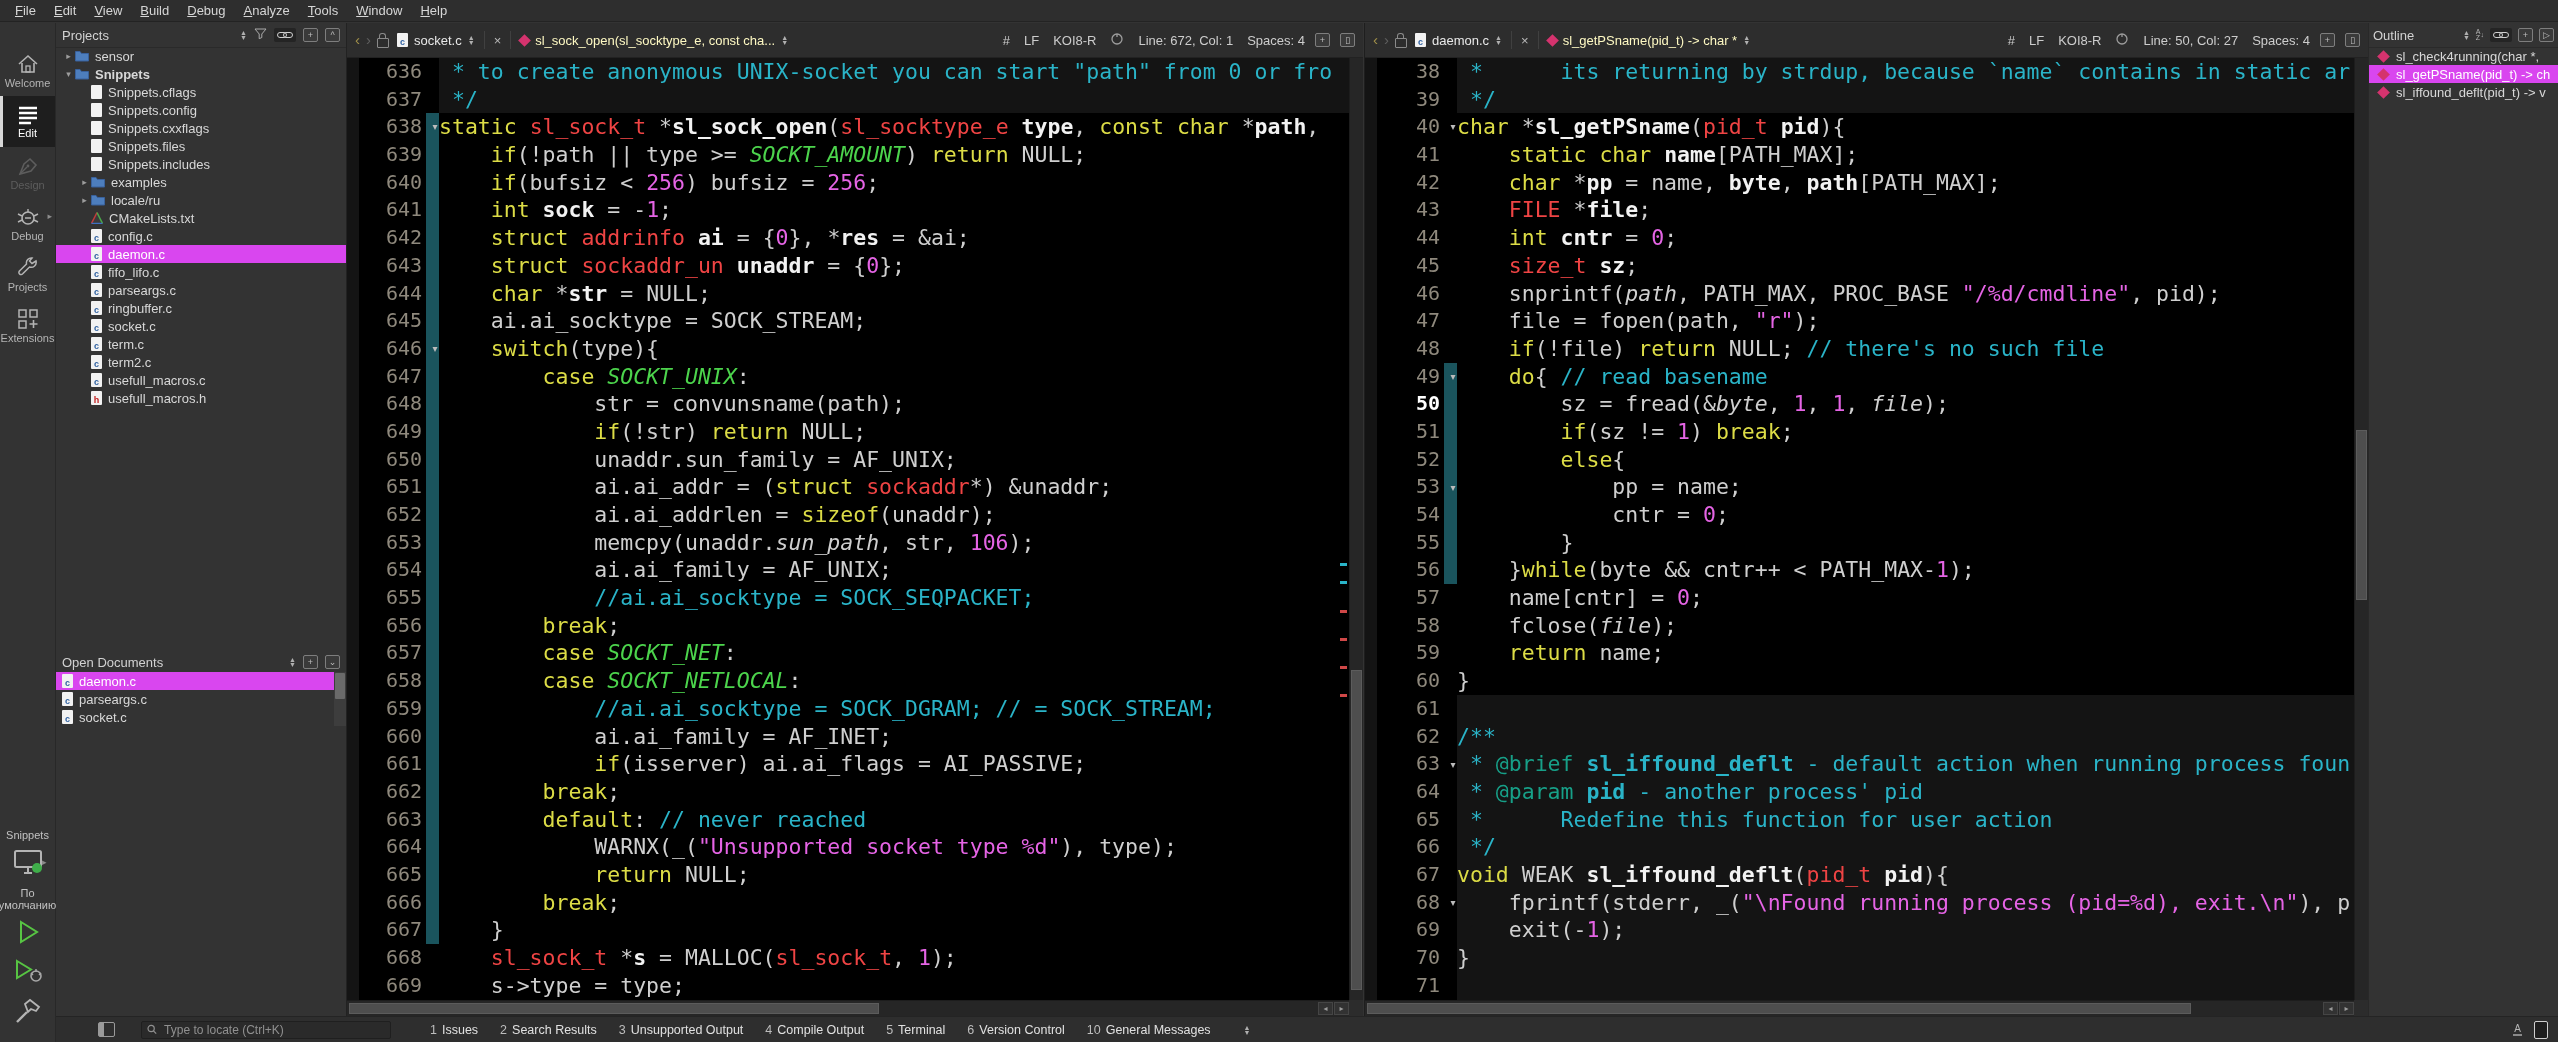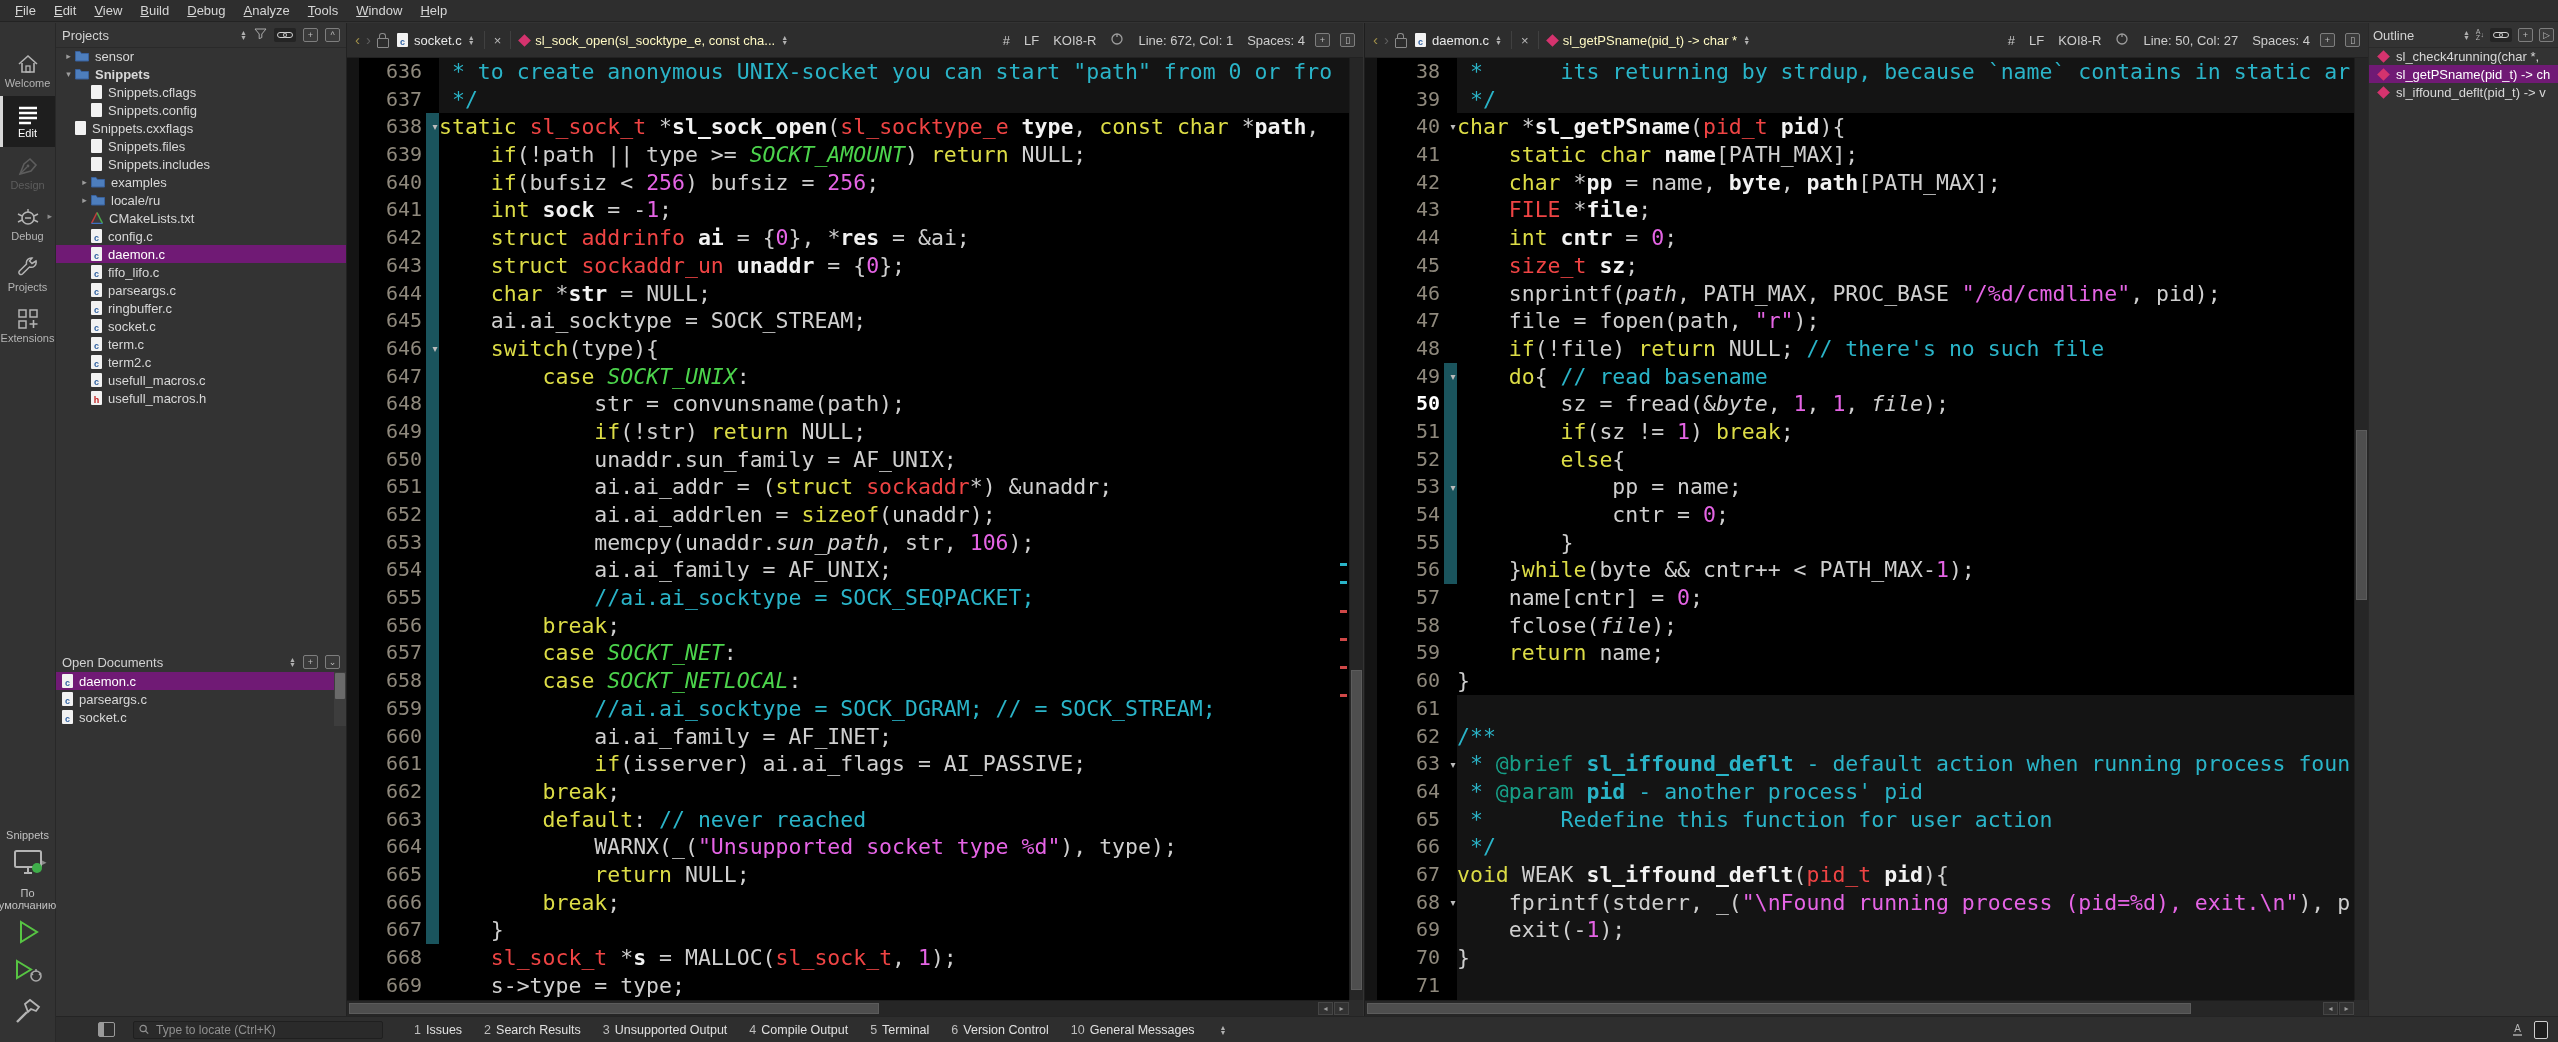"sl_getPSname(pid_t) -> ch" .trow.selected { background: #701a75 -> #d946ef }
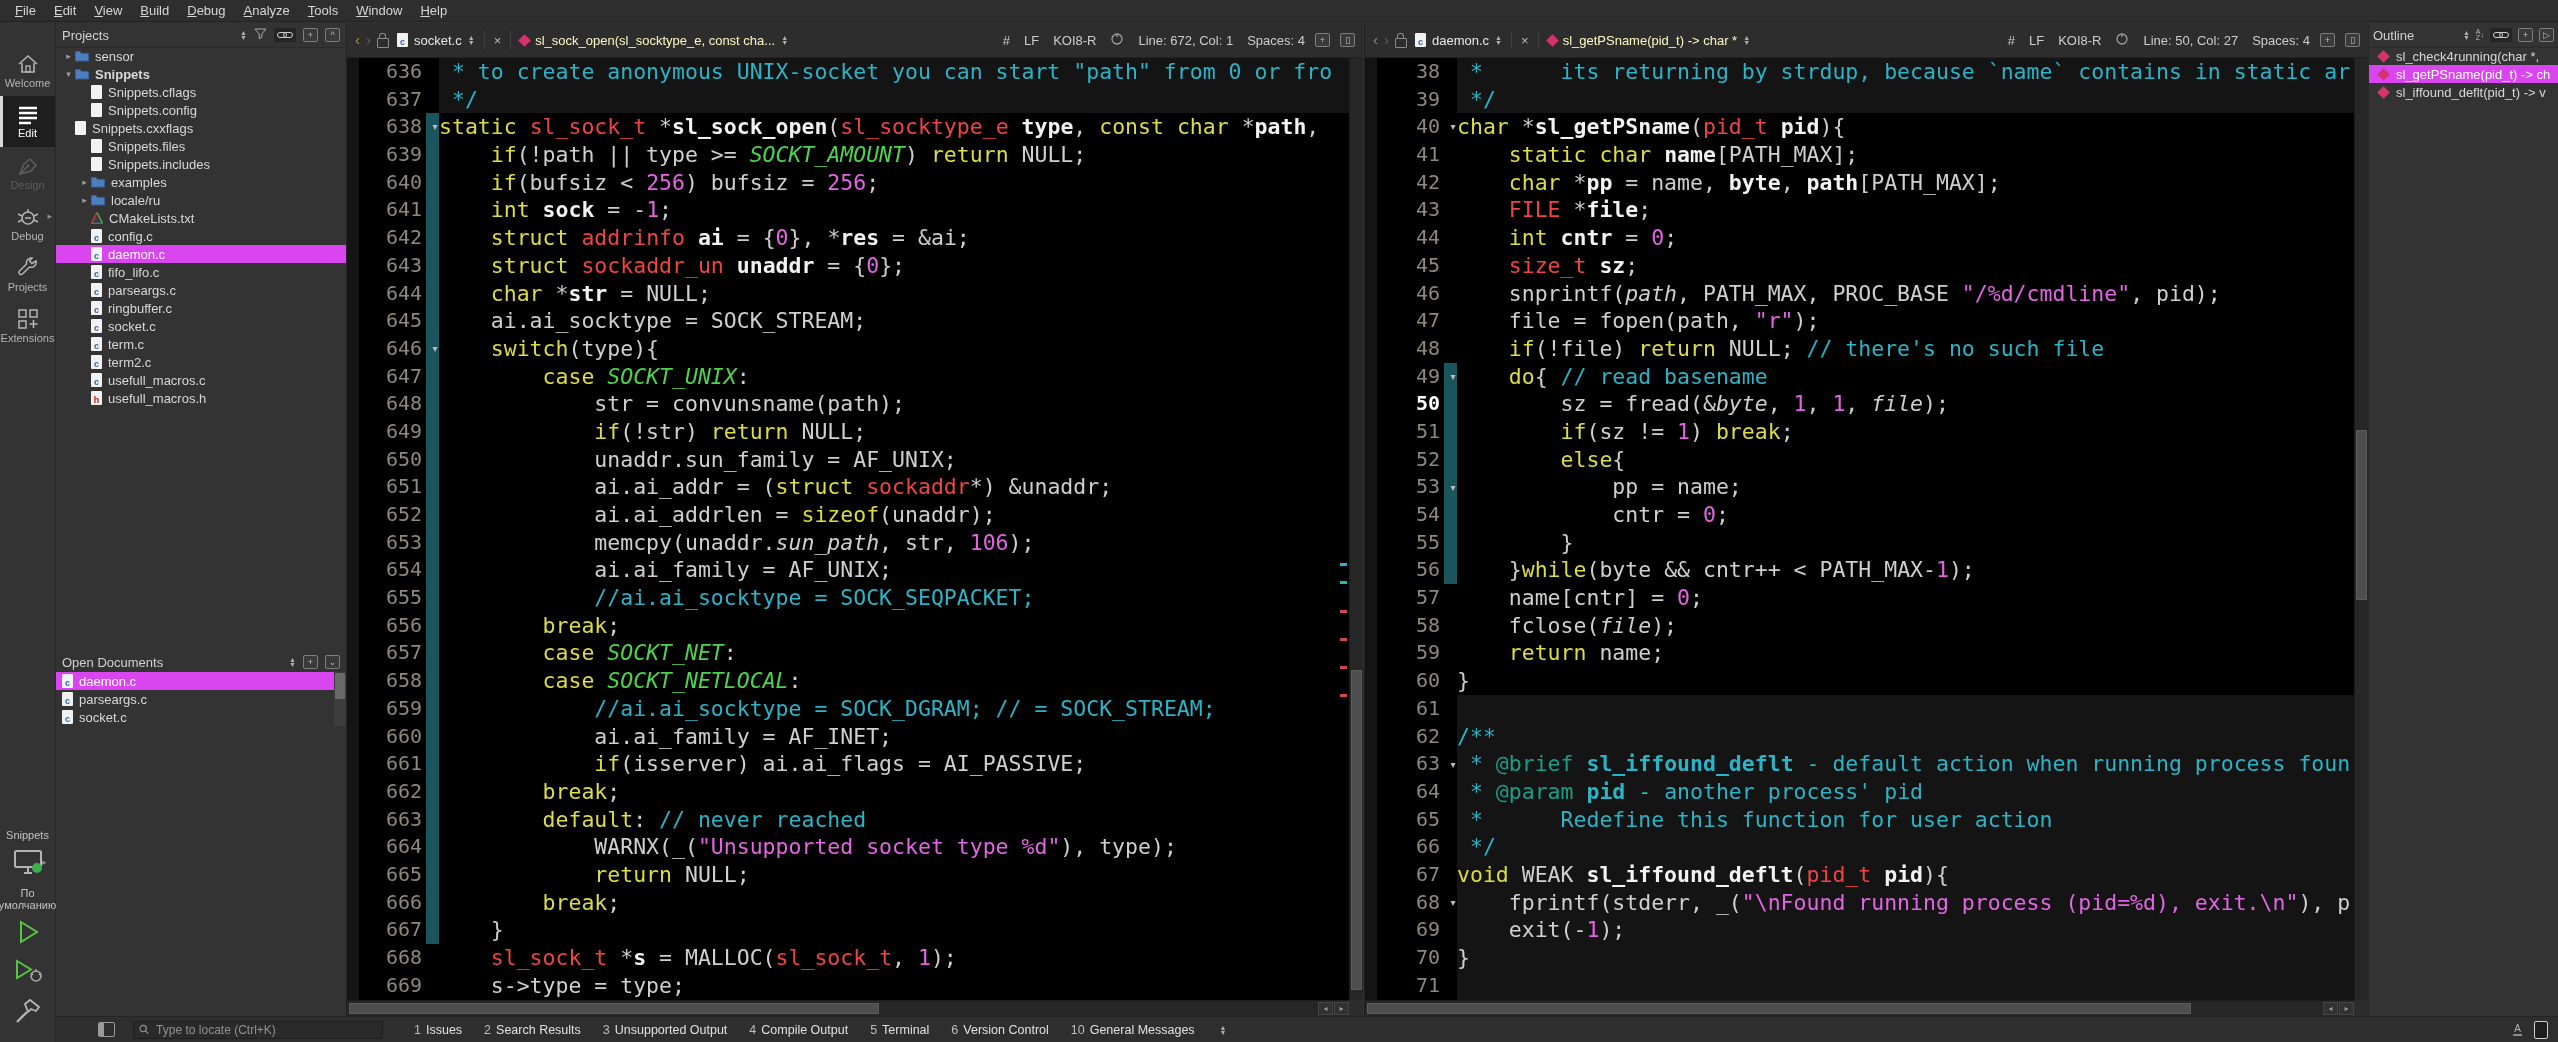"Snippets.cxxflags" div.trow { padding-left: 6px -> 22px }
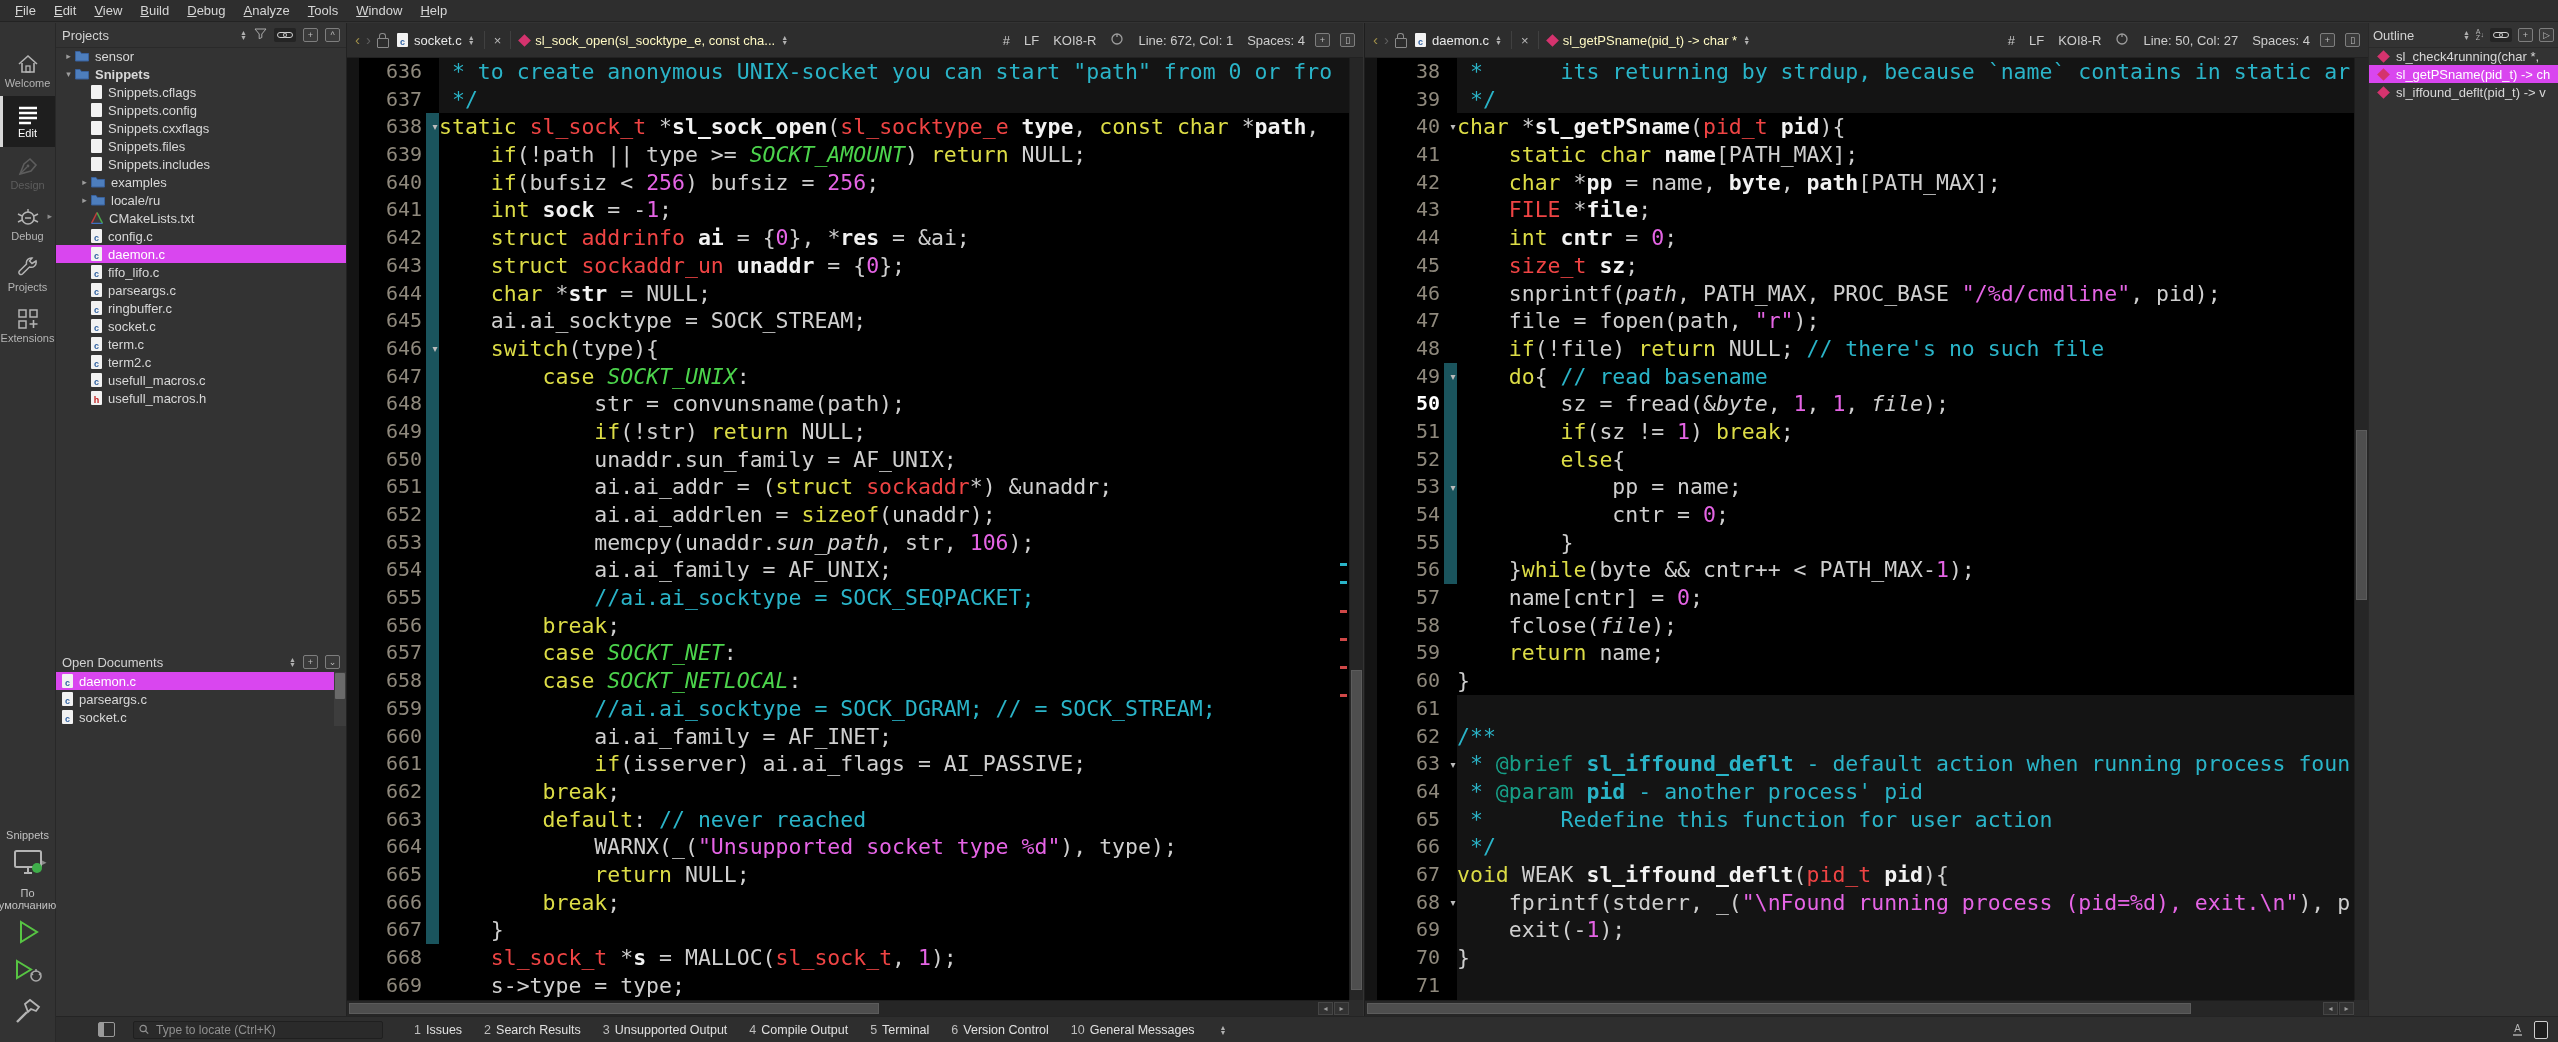"Type to locate (Ctrl+K)" .bottombar { gap: 8px -> 16px }
